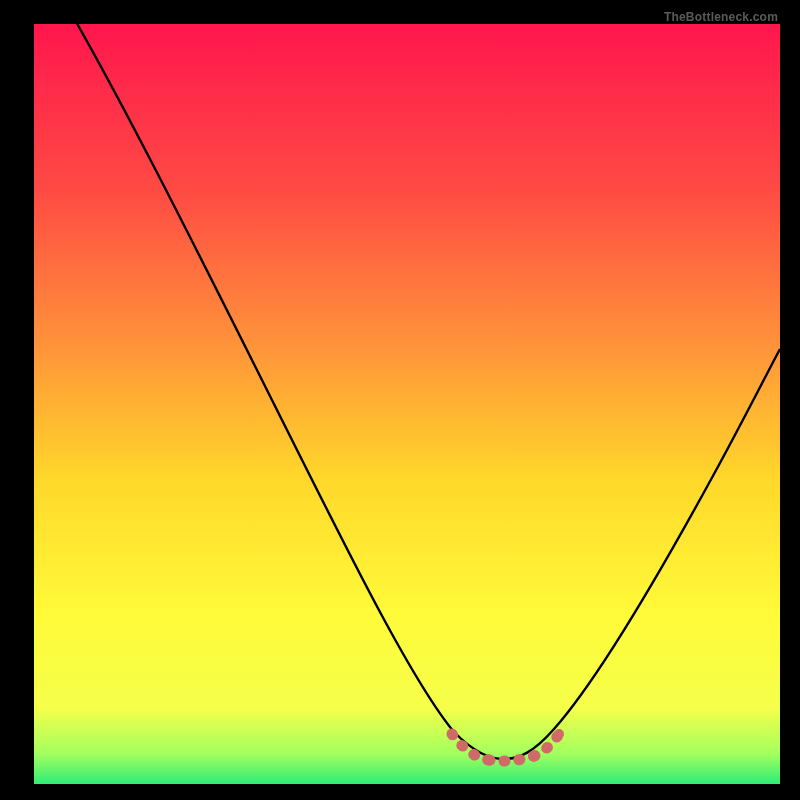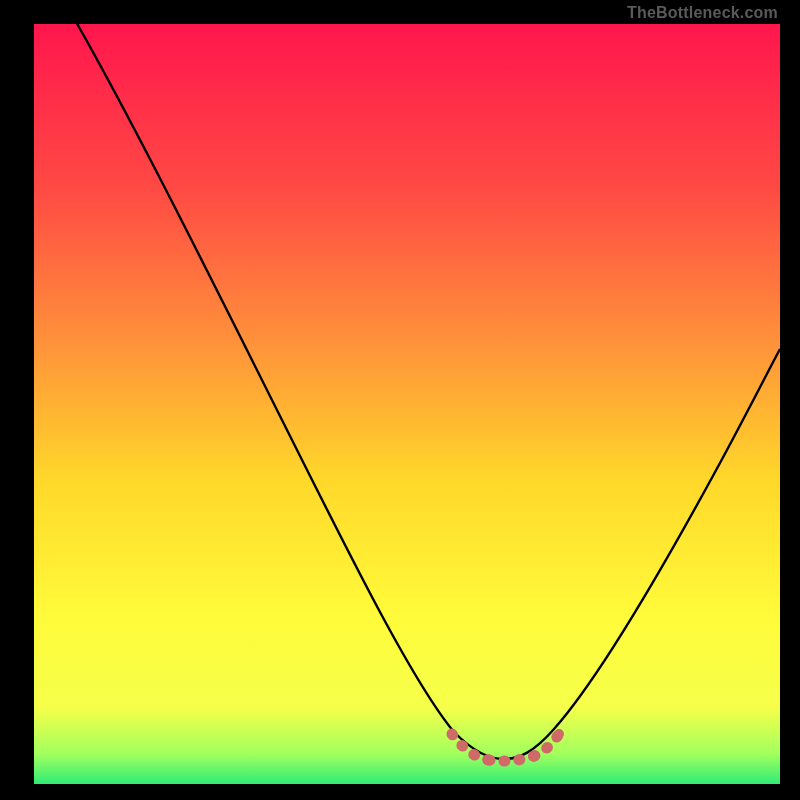"TheBottleneck.com" .watermark { font-size: 16px -> 12px; top: 4px -> 10px }
